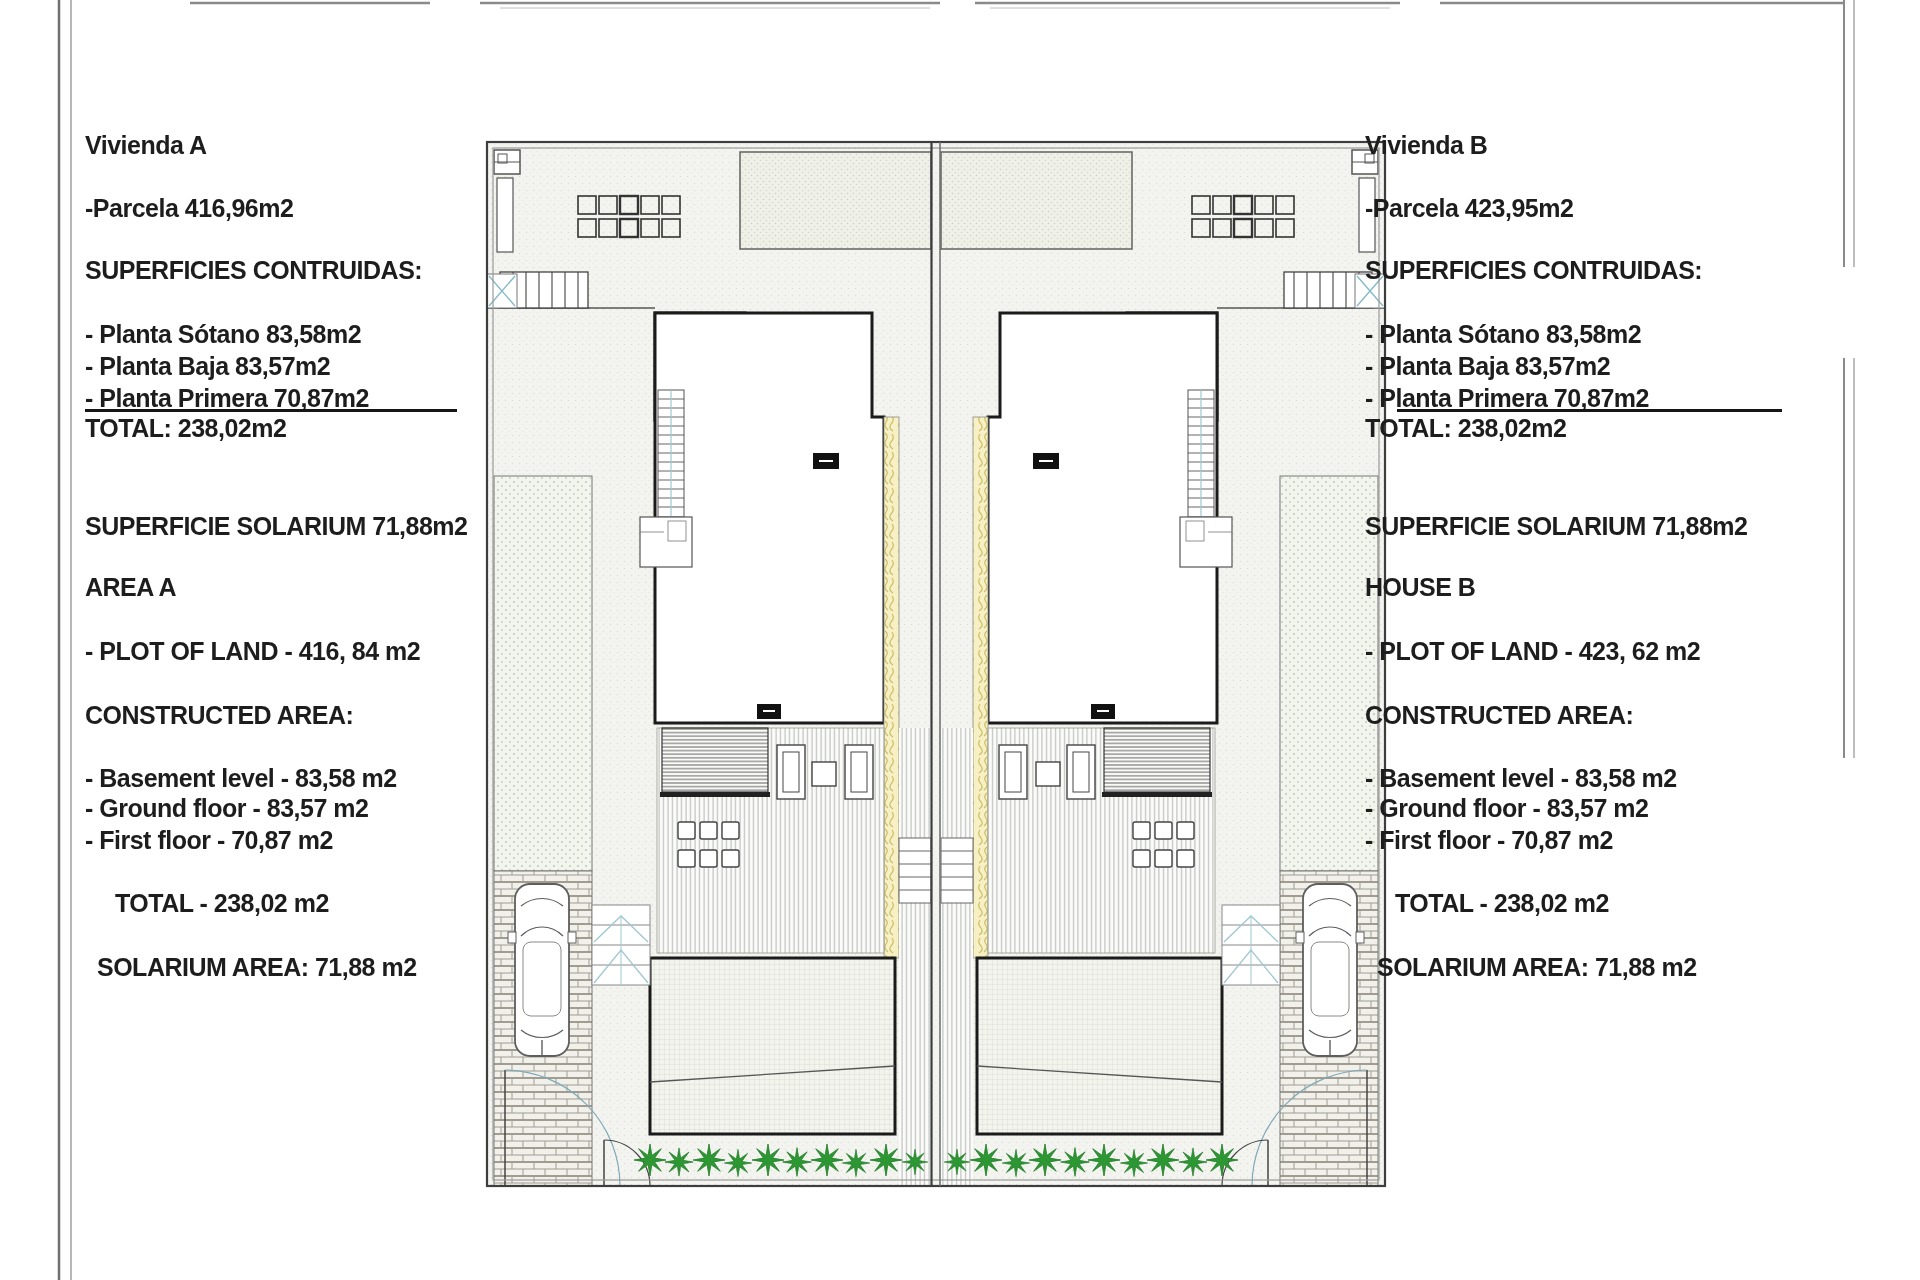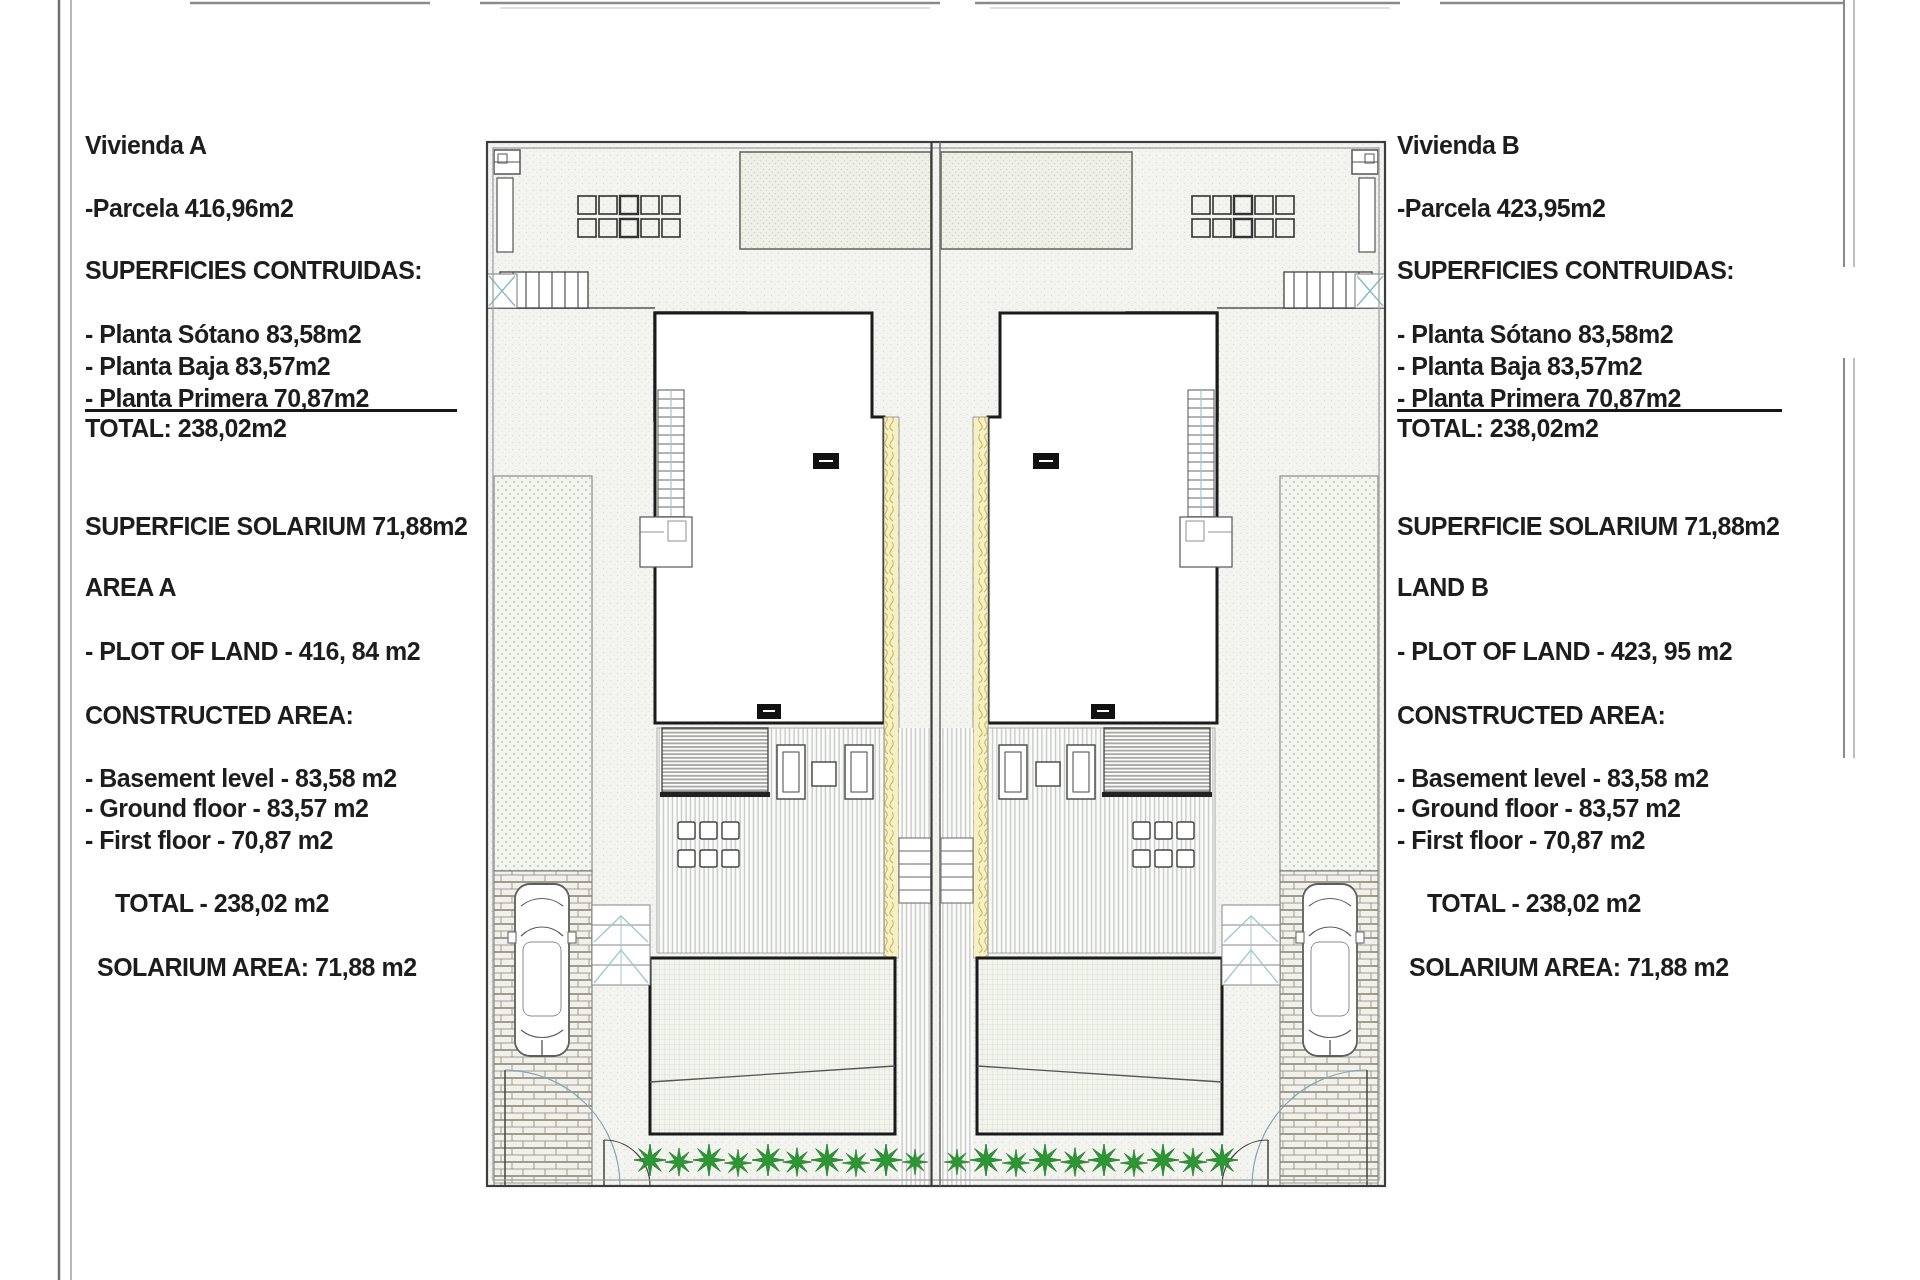"Vivienda B" .panel-right .tl { left: 1397px -> 1365px }
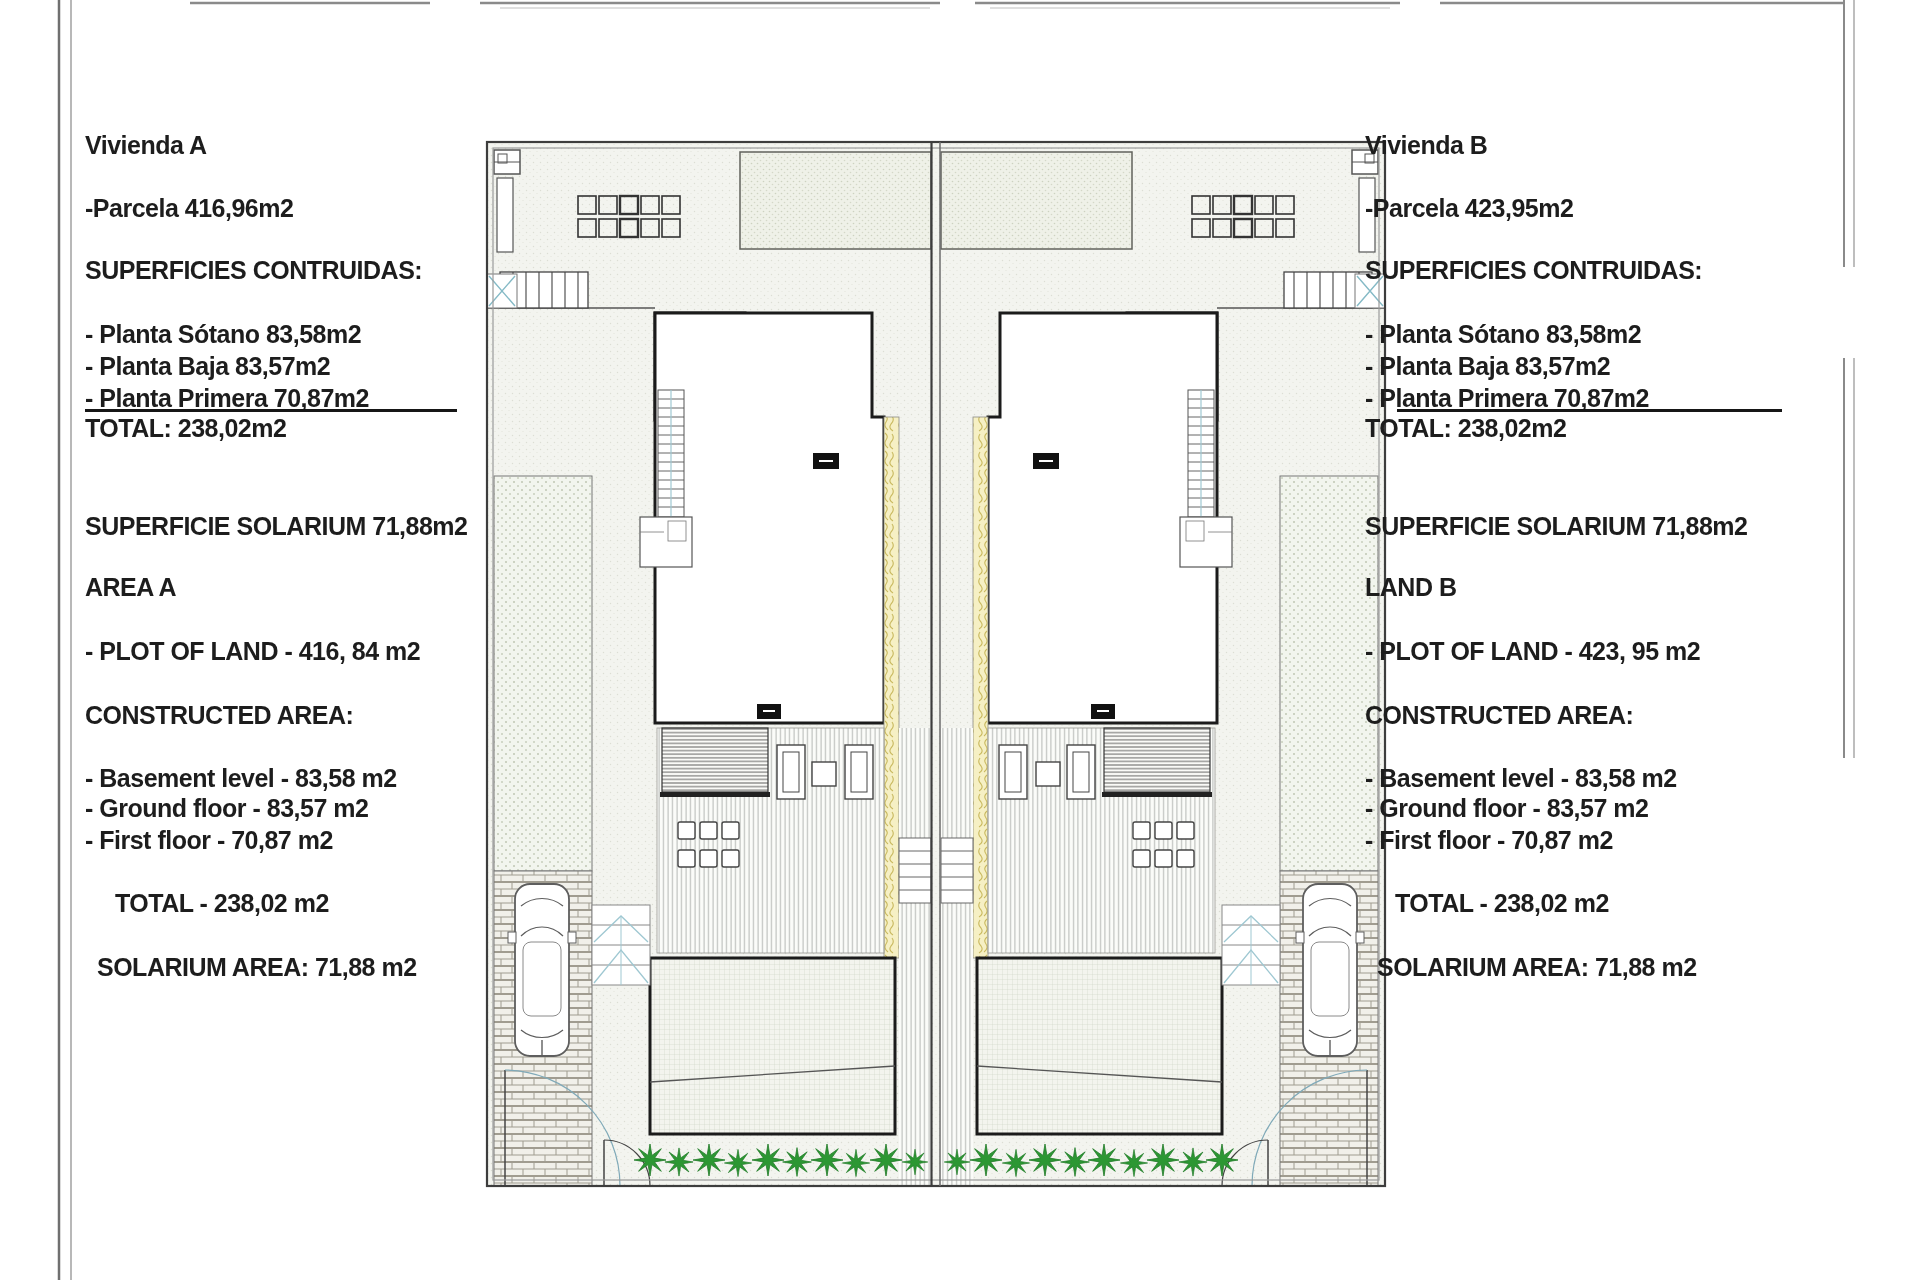"LAND B" div.tl { text: LAND -> HOUSE }
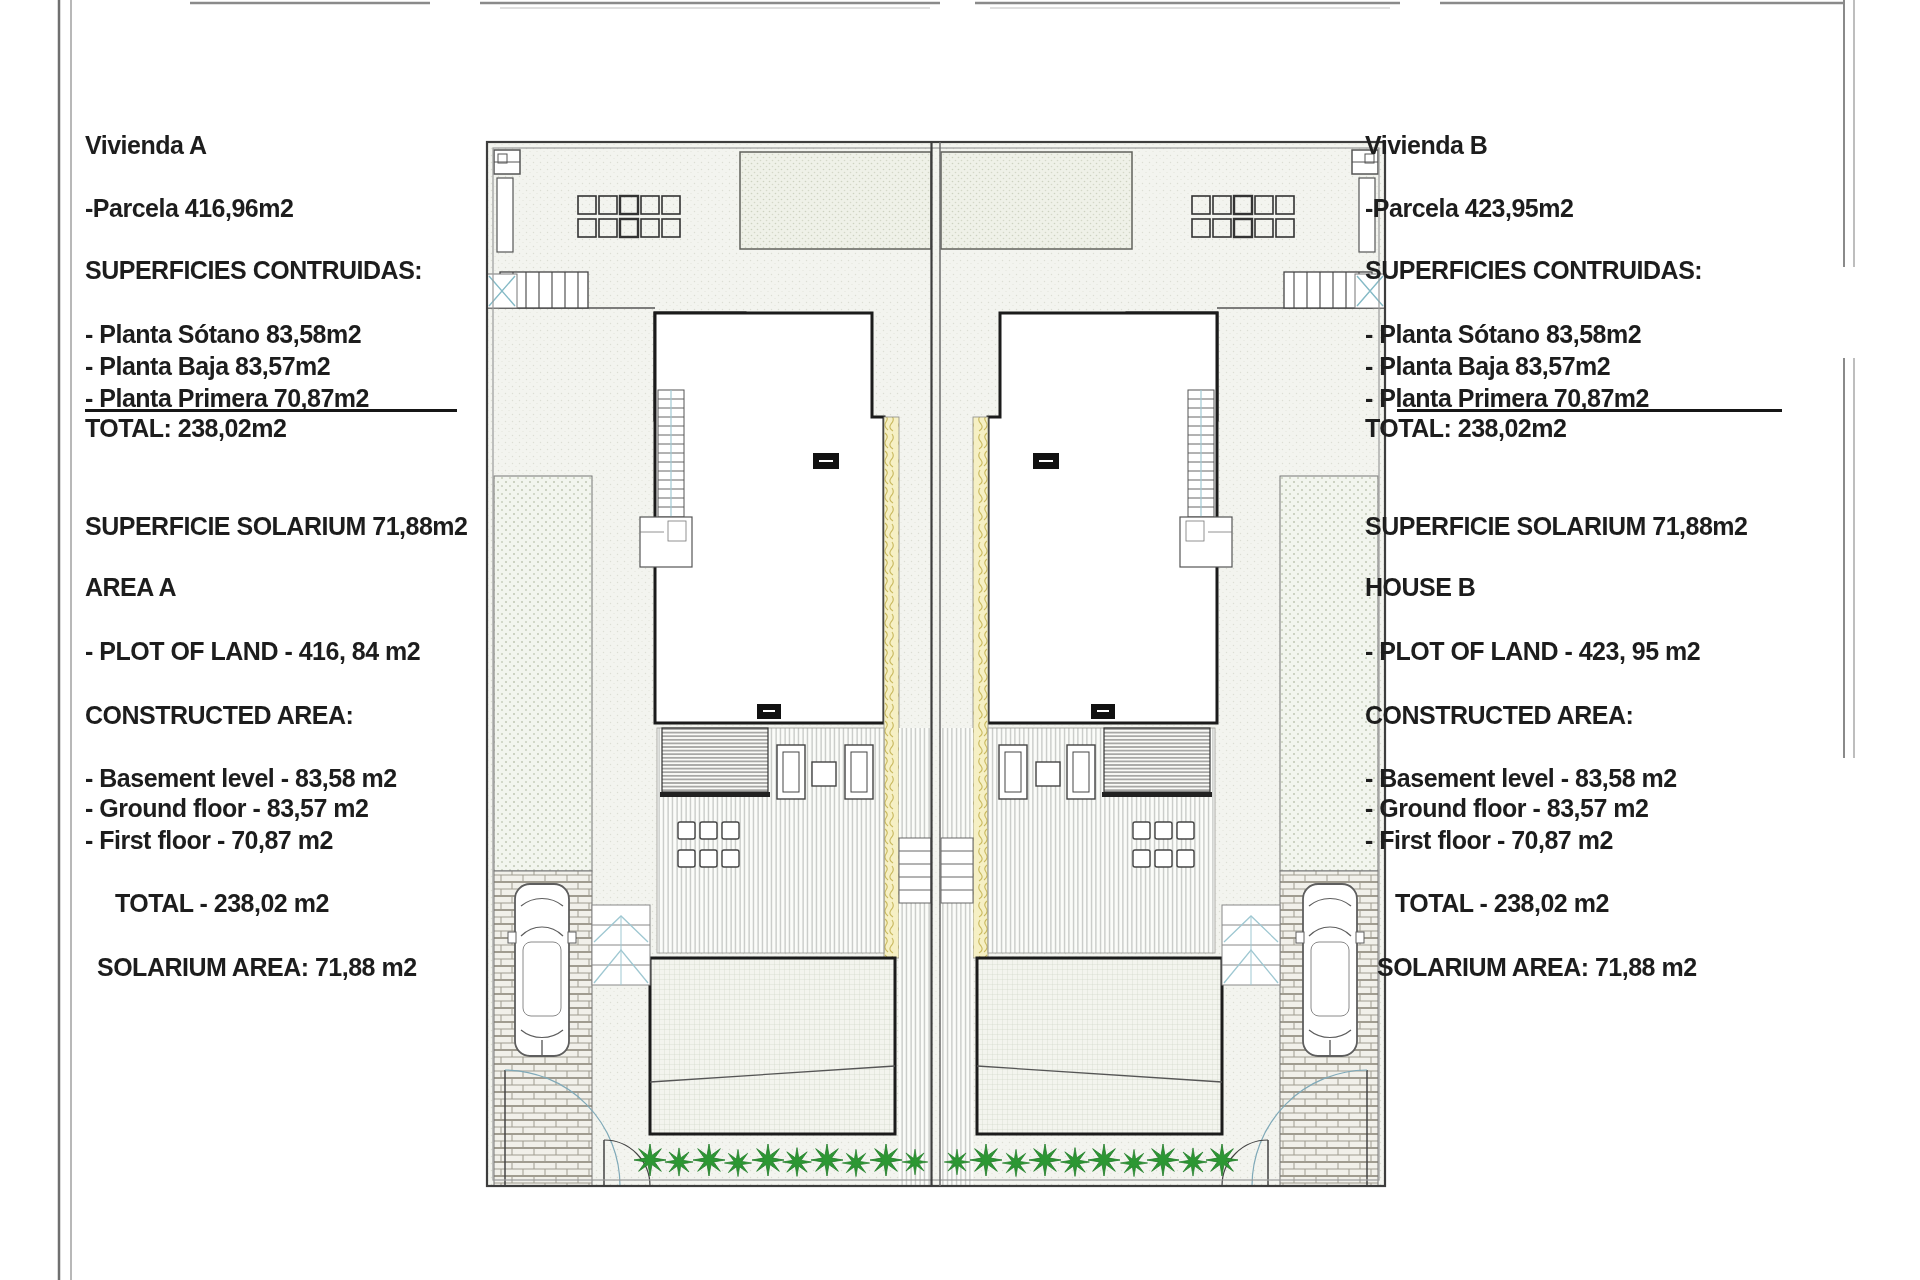"- PLOT OF LAND - 423," div.tl { text: 95 -> 62 }
